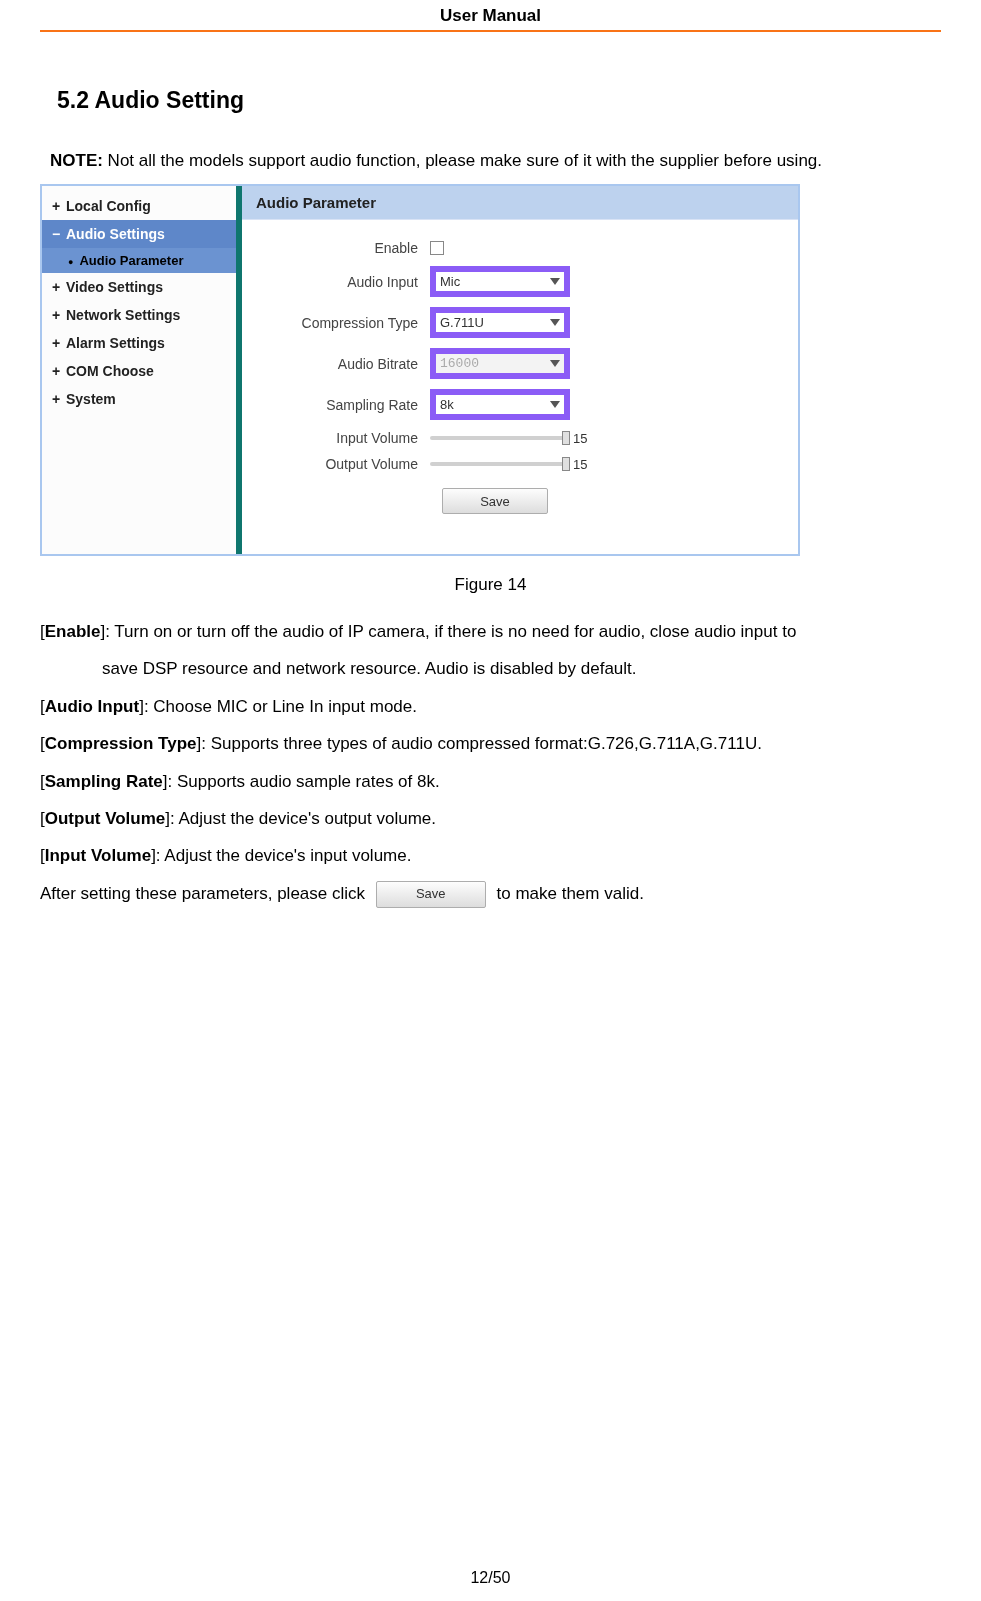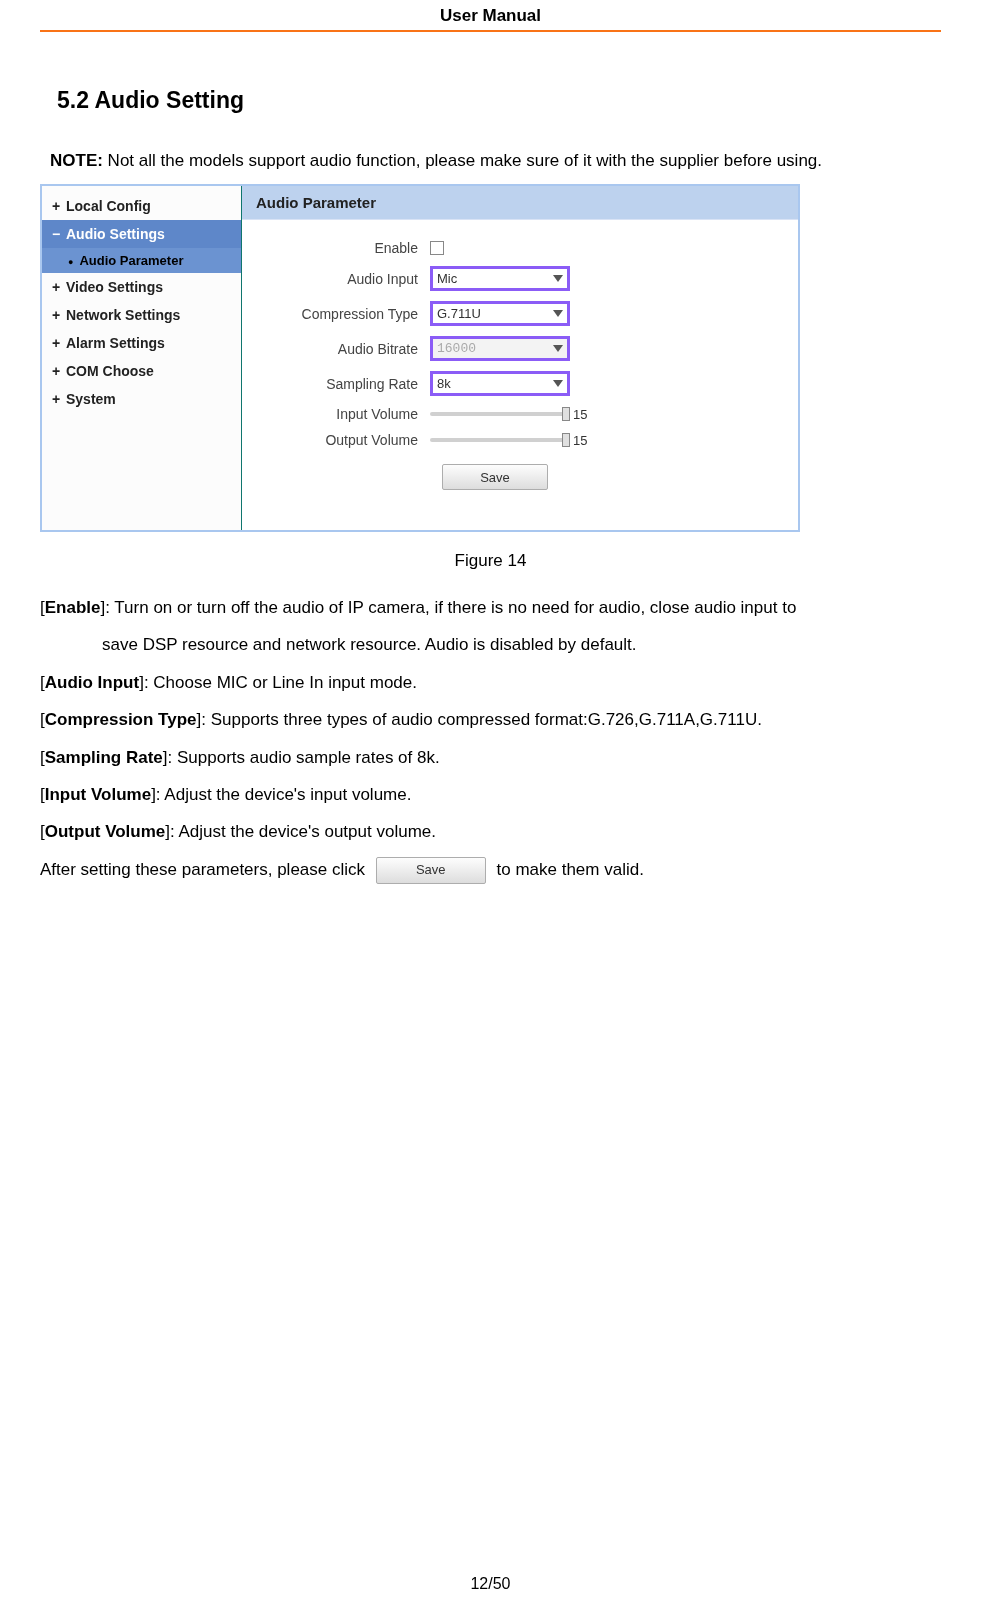"+ Local Config" .side { border-right: 1px solid #0f766e -> 6px solid #0f766e }
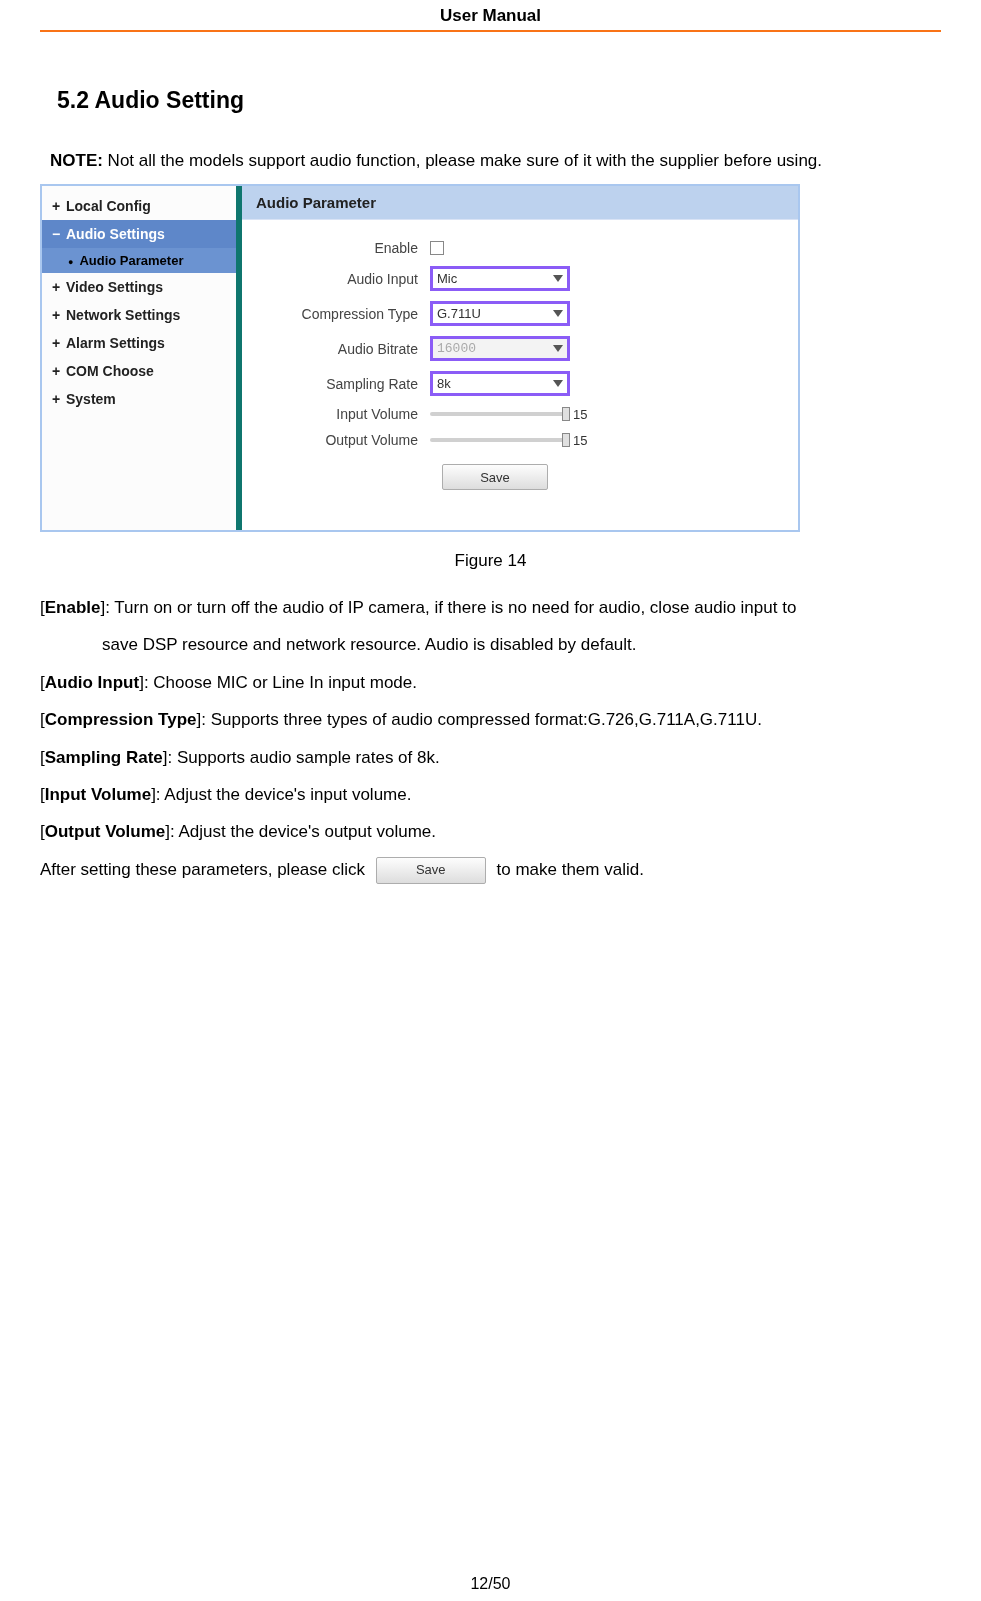"Mic" .sel { border: 3px solid #8b5cf6 -> 6px solid #8b5cf6 }
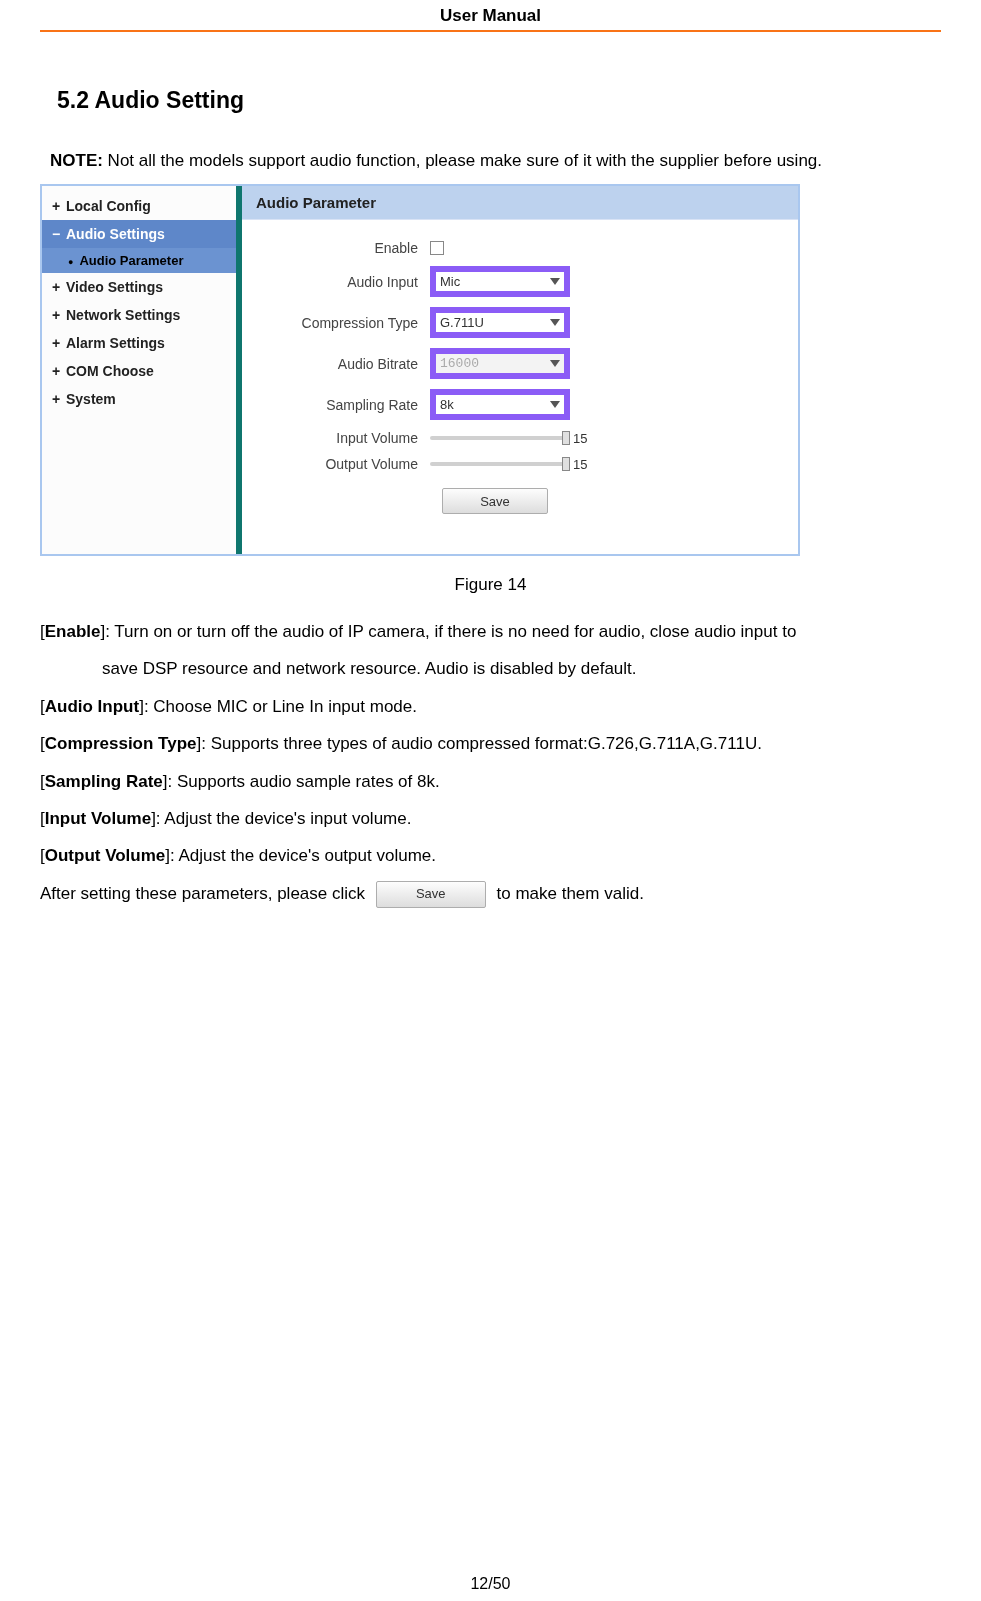"[Input Volume]: Adjust the device's" p { order: before "[Output Volume]: Adjust the device's" -> after "[Output Volume]: Adjust the device's" }
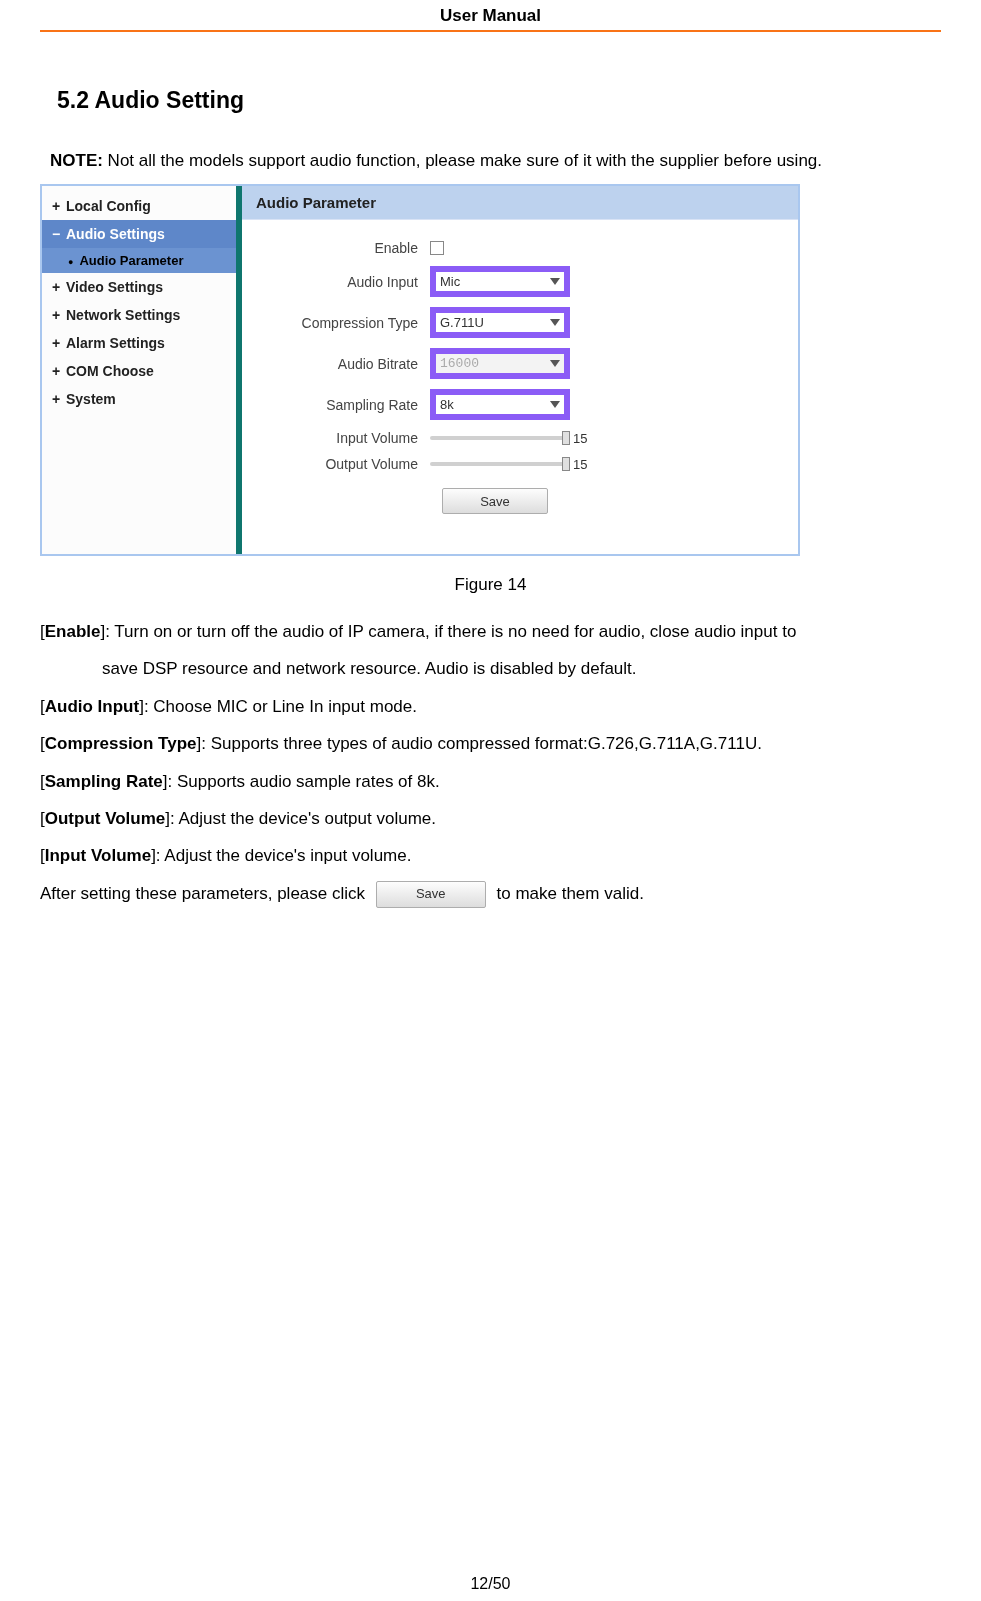"12/50" .pager { bottom: 8px -> 14px }
